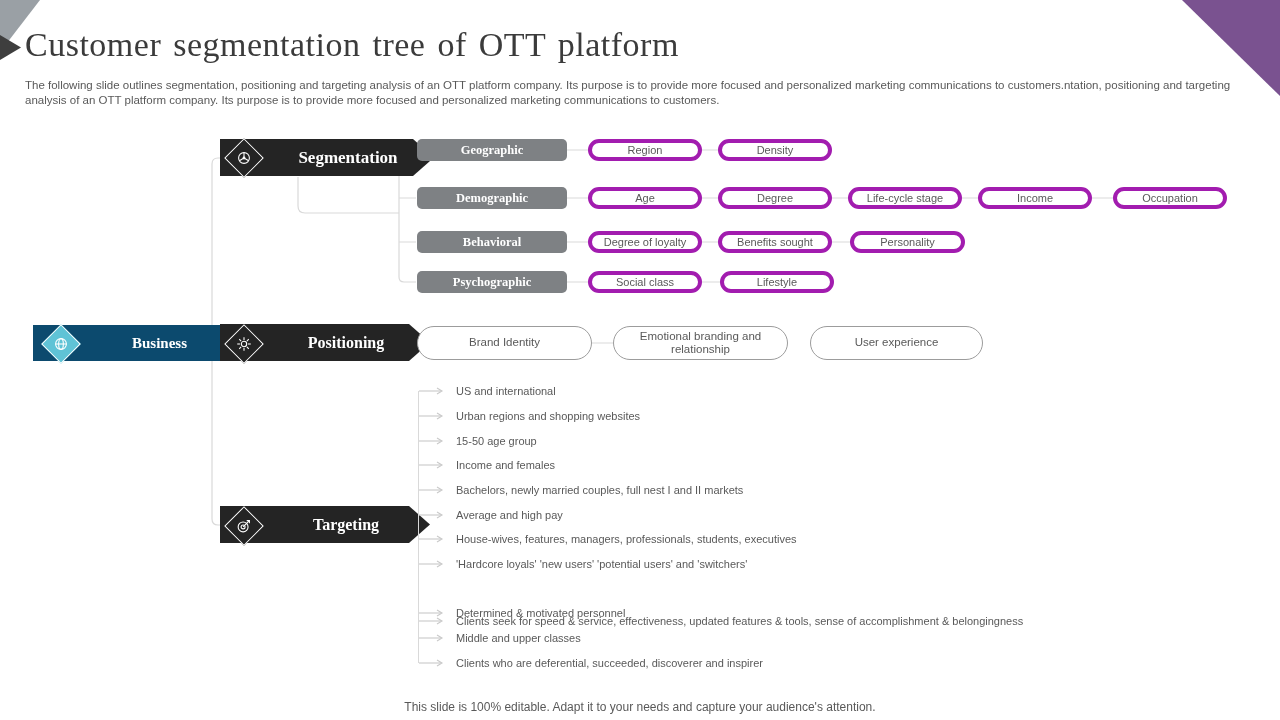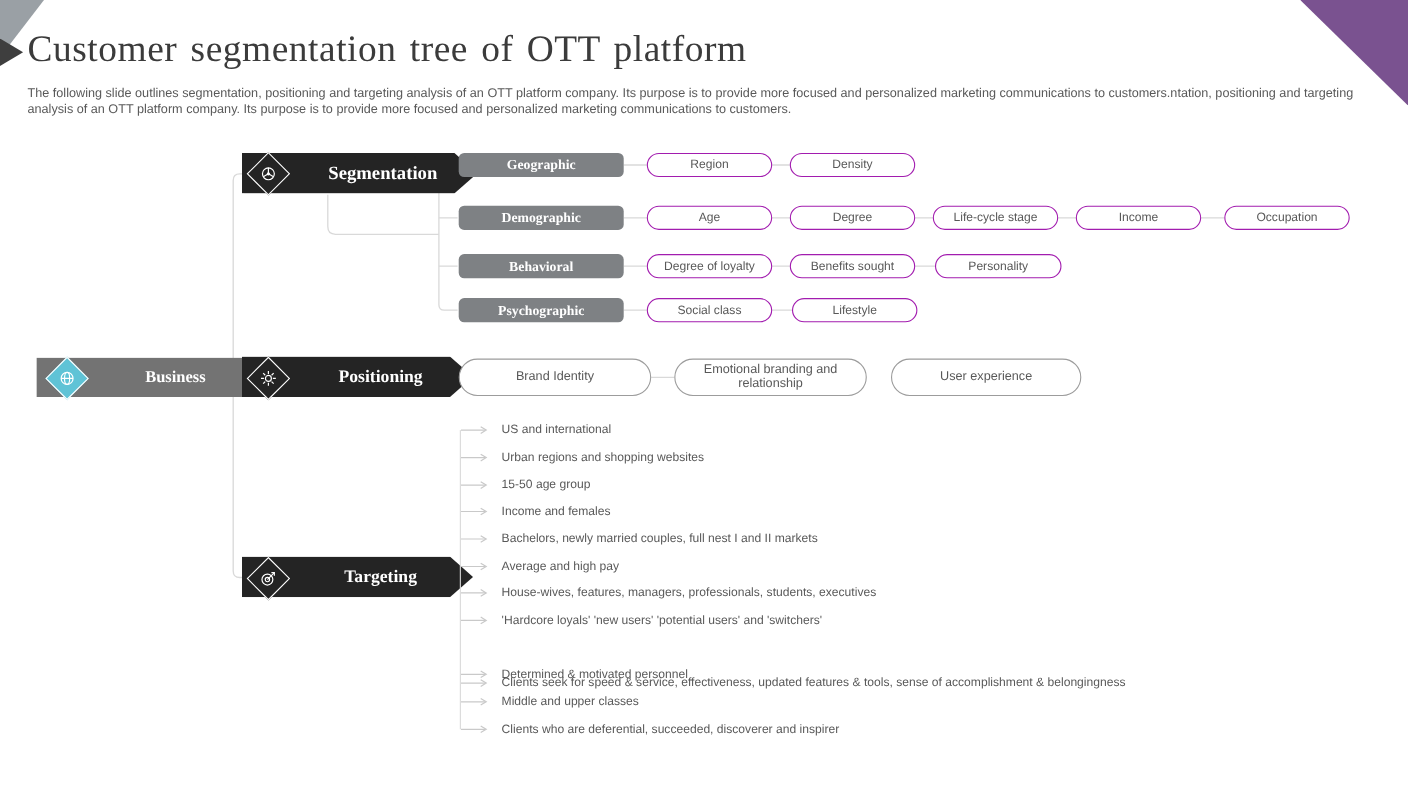"Region" .pill { border: 1px solid #a21caf -> 4px solid #a21caf }
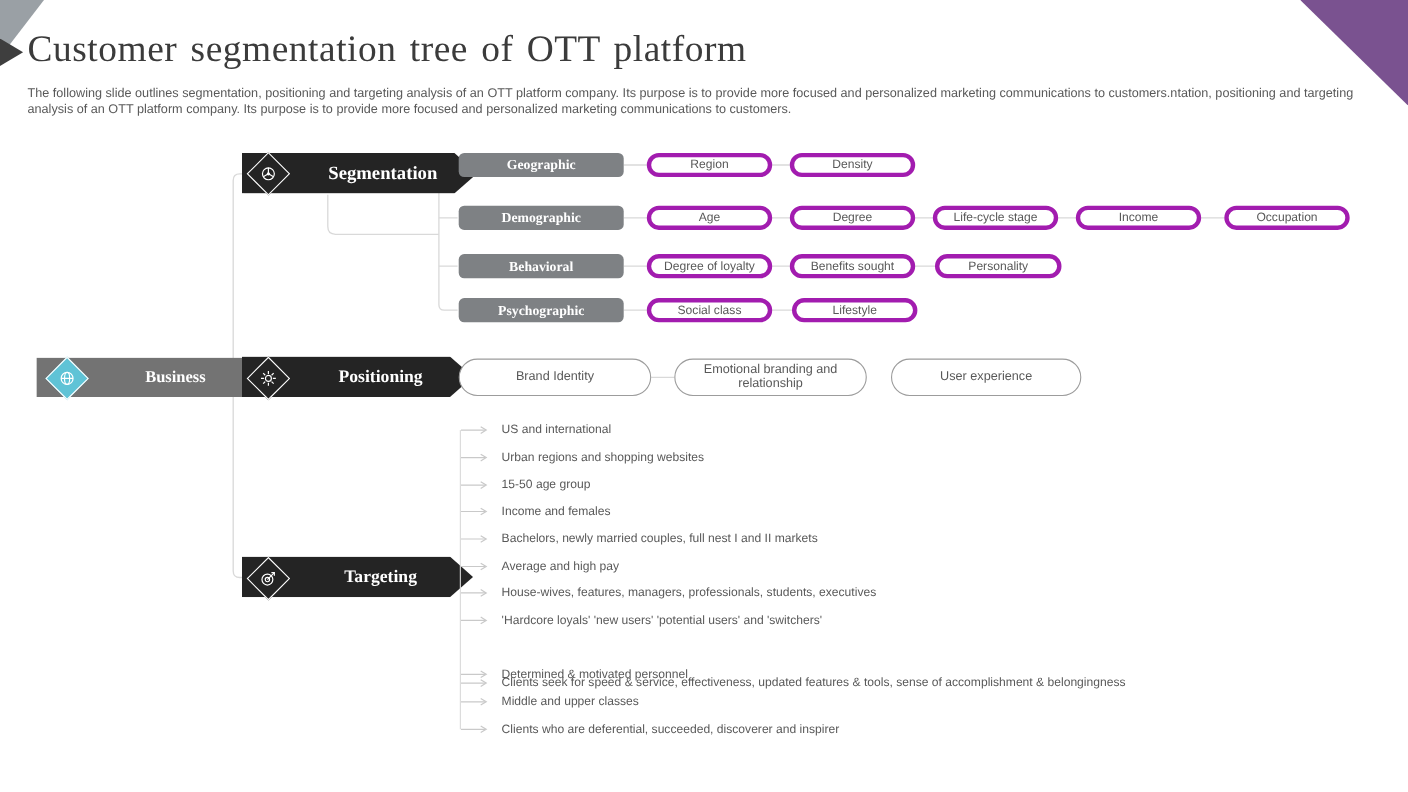"Business" .node-root { background: #737373 -> #0c4a6e }
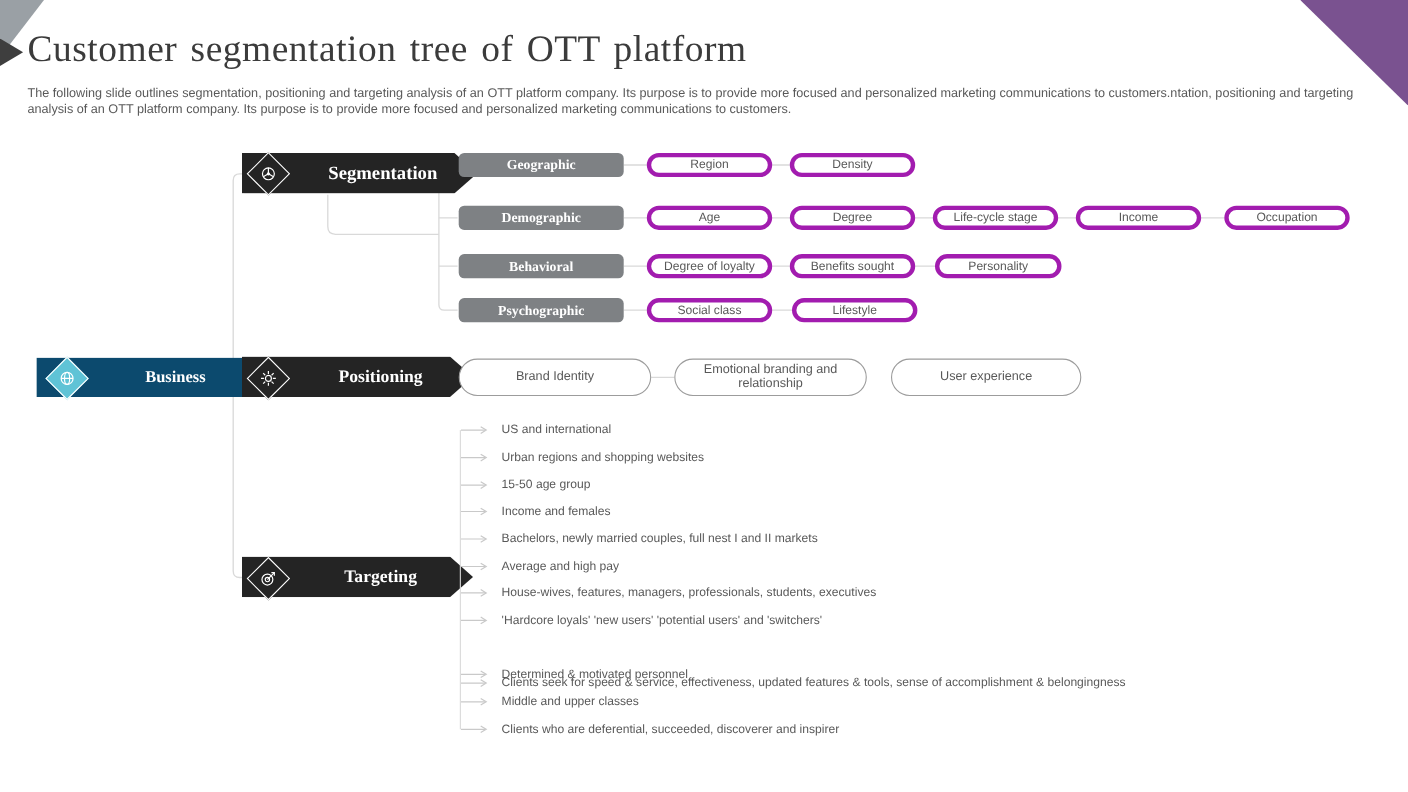"This slide is 100% editable." p.footer { html: none -> <p>This slide is 100% editable. Adapt it to your needs and capture your audience's attention.</p> }
